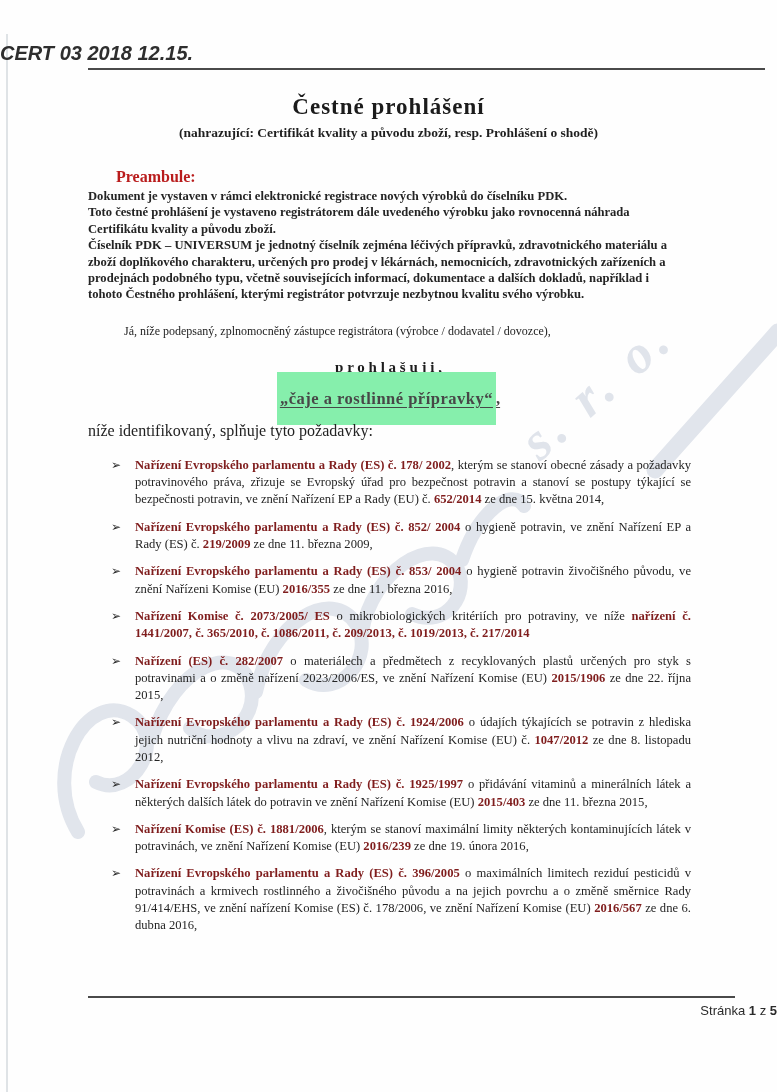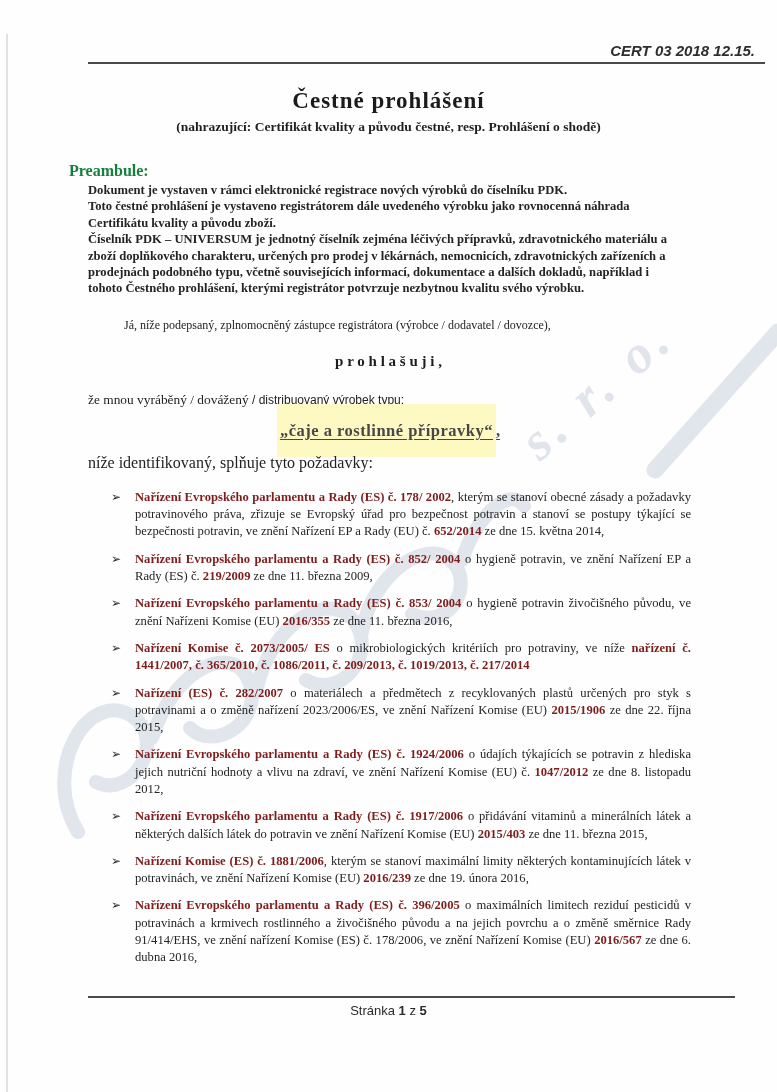"CERT 03 2018 12.15." .doc-code { font-size: 15px -> 20px; text-align: right -> left }
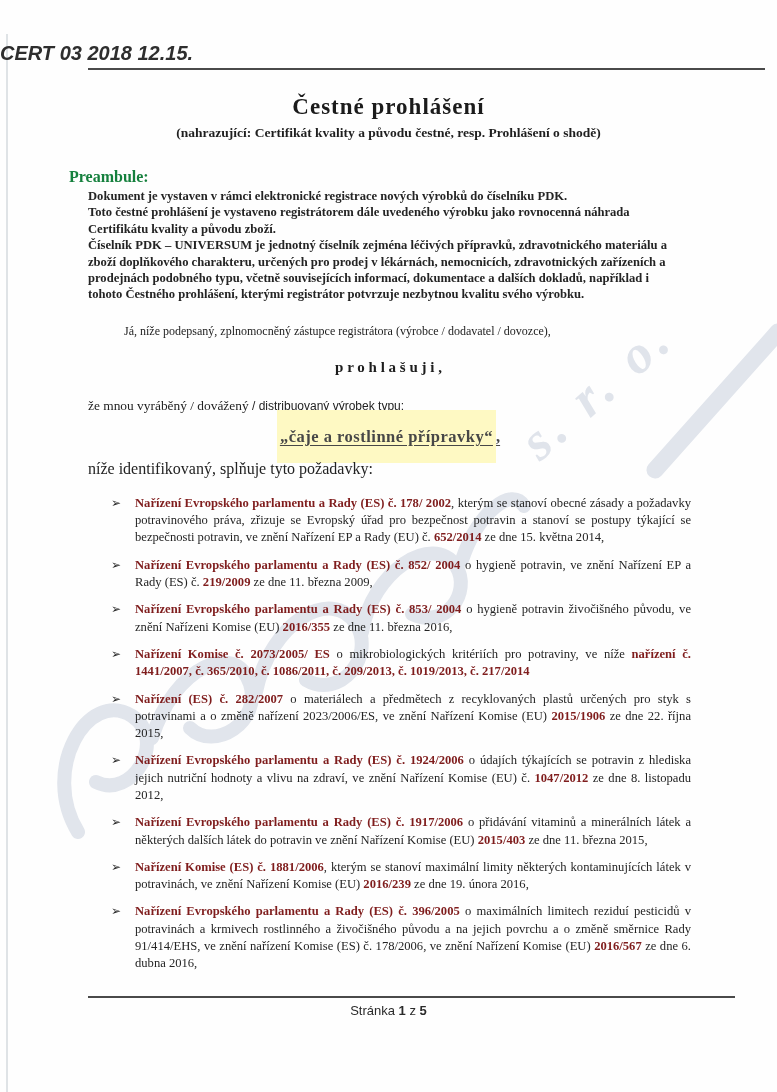"(nahrazující: Certifikát kvality a" div.subtitle { text: čestné -> zboží }
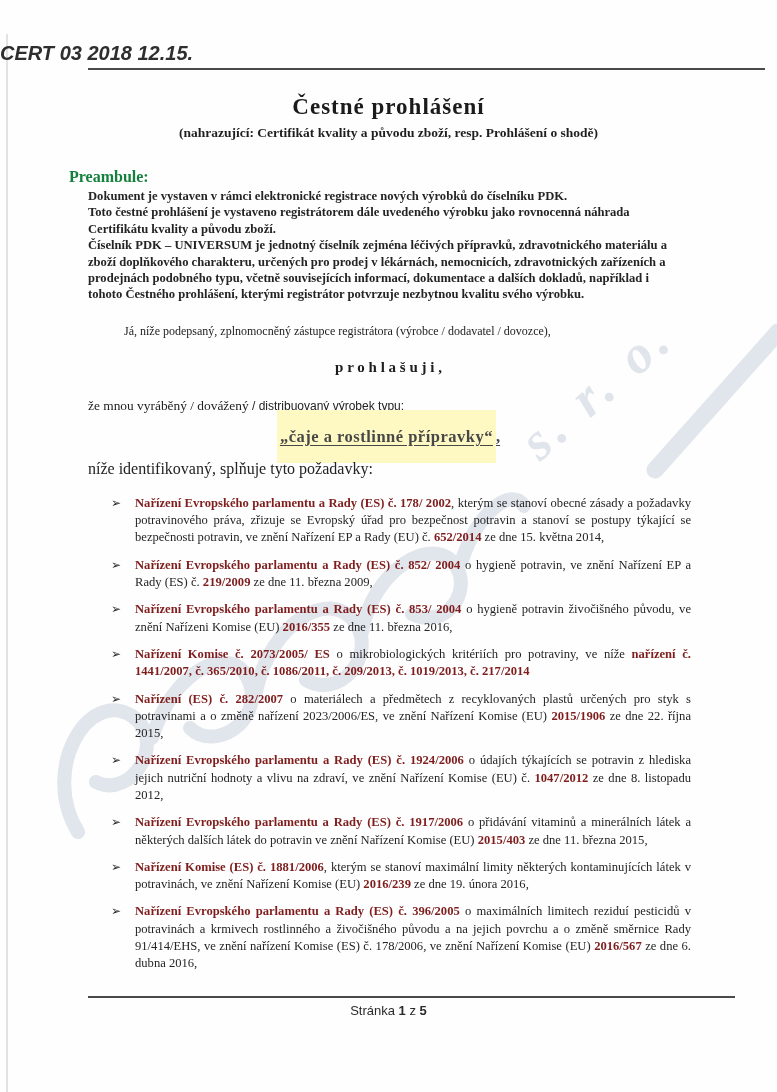"Preambule:" .preamble-heading { color: #15803d -> #b91c1c; margin: 27px 92px 0 69px -> 27px 92px 0 116px }
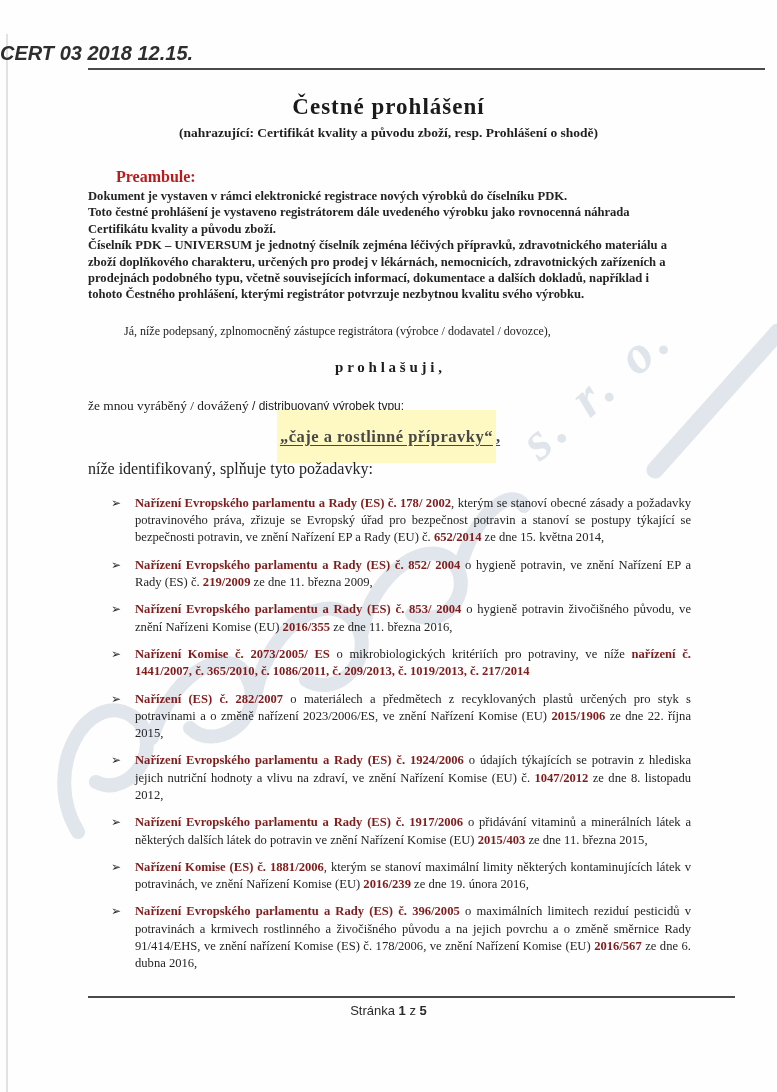"že mnou vyráběný / dovážený" div.product-line { html: <div> <span>že mnou vyráběný / dovážený </span><span>/ distribuovaný výrobek typu:</span> </div> -> none }
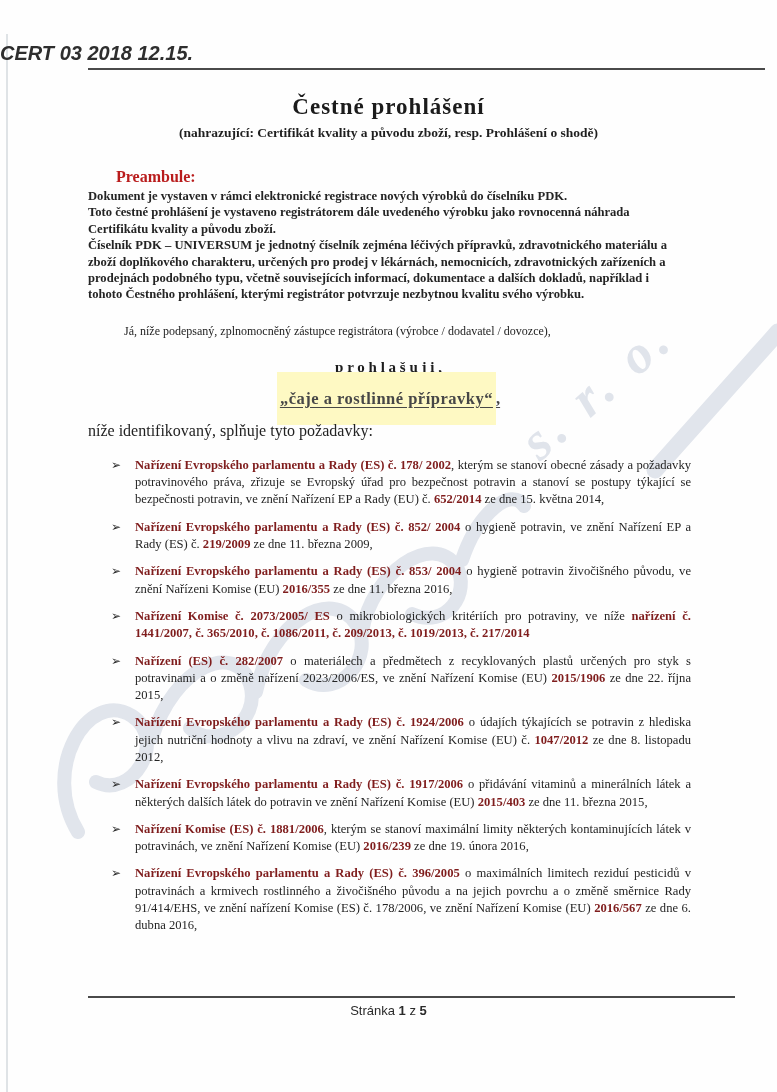"„čaje a rostlinné přípravky“" .product-type-line .hl { background: #fef9c3 -> #86efac }
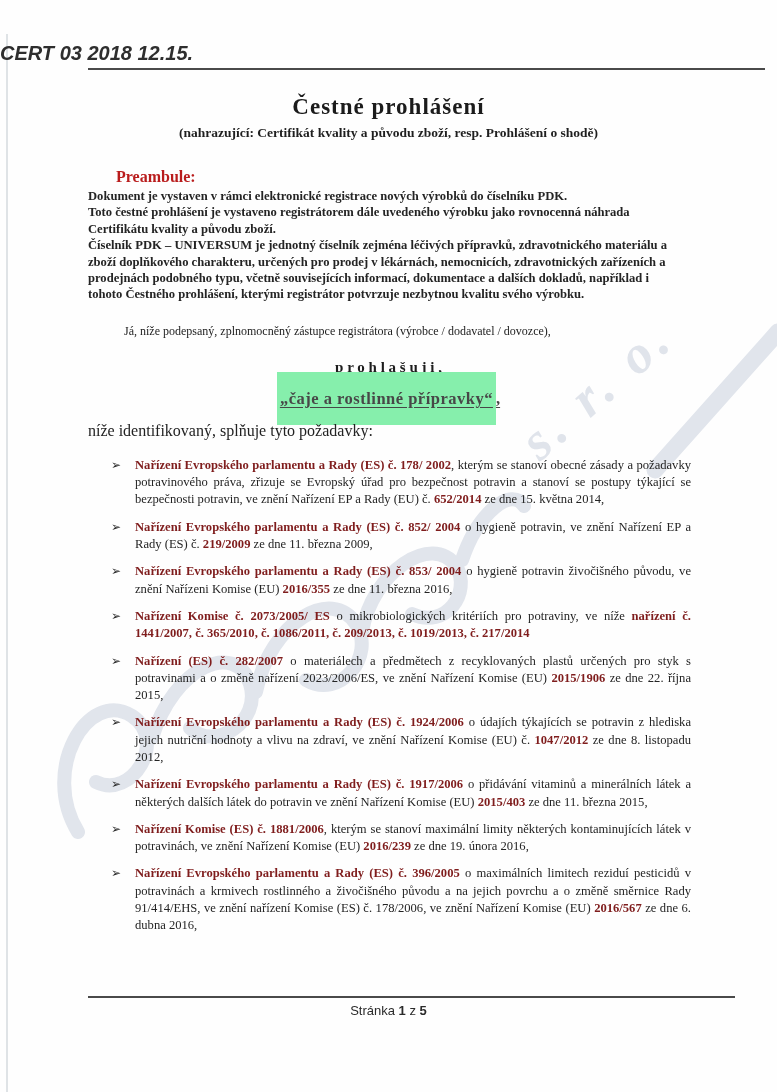"Nařízení Evropského parlamentu a Rady (ES) č. 1917/2006" b { text: 1917/2006 -> 1925/1997 }
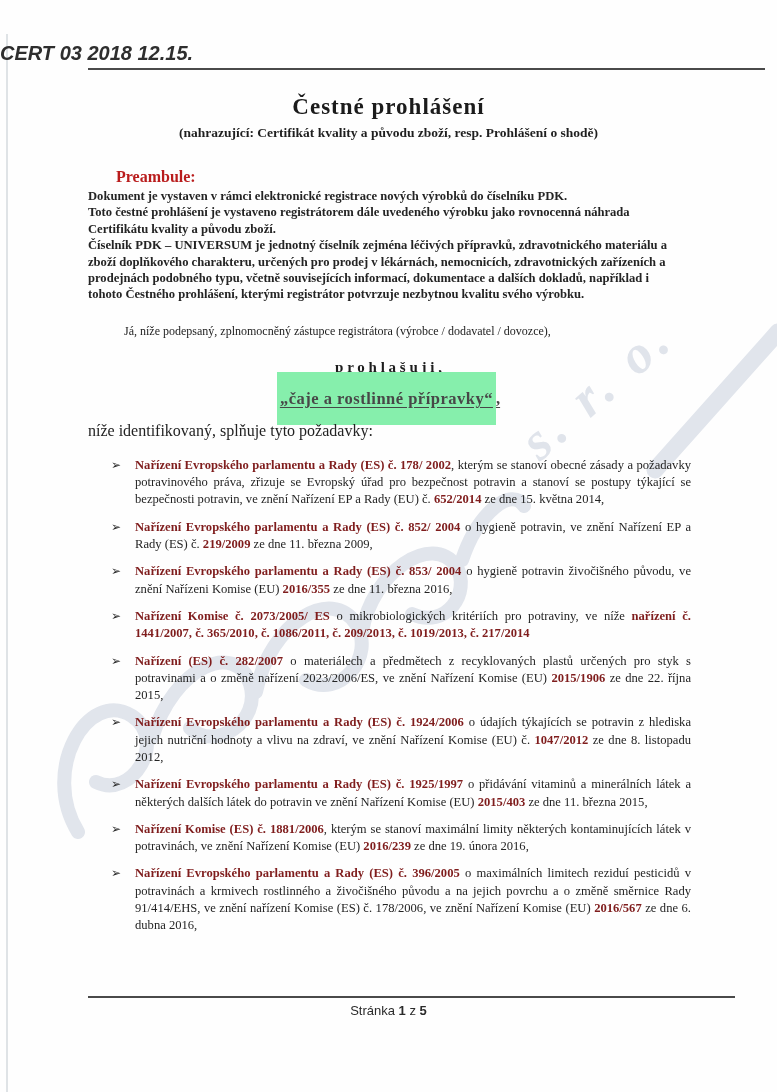"Stránka 1 z 5" .footer-text { text-align: center -> right }
